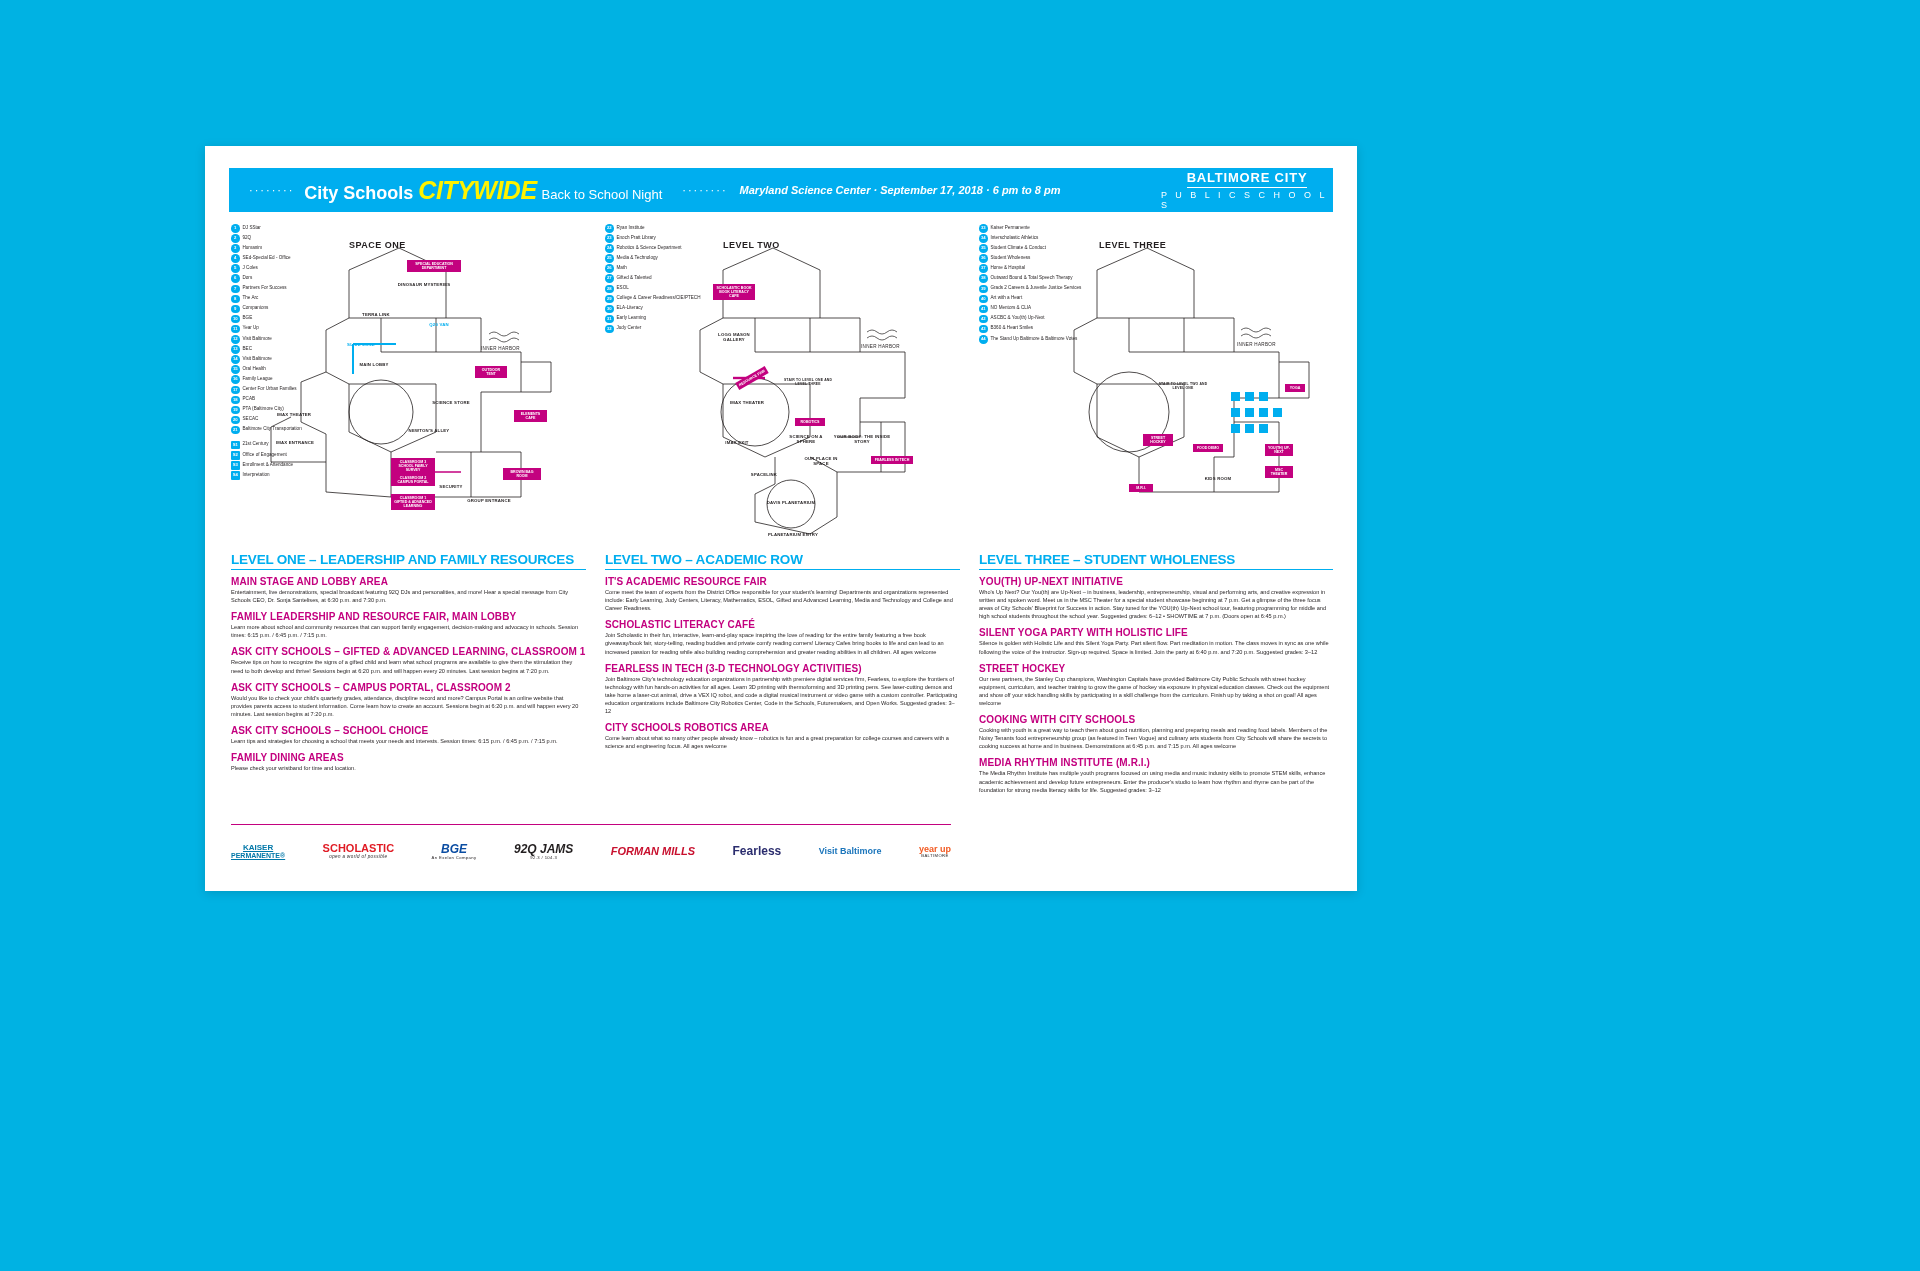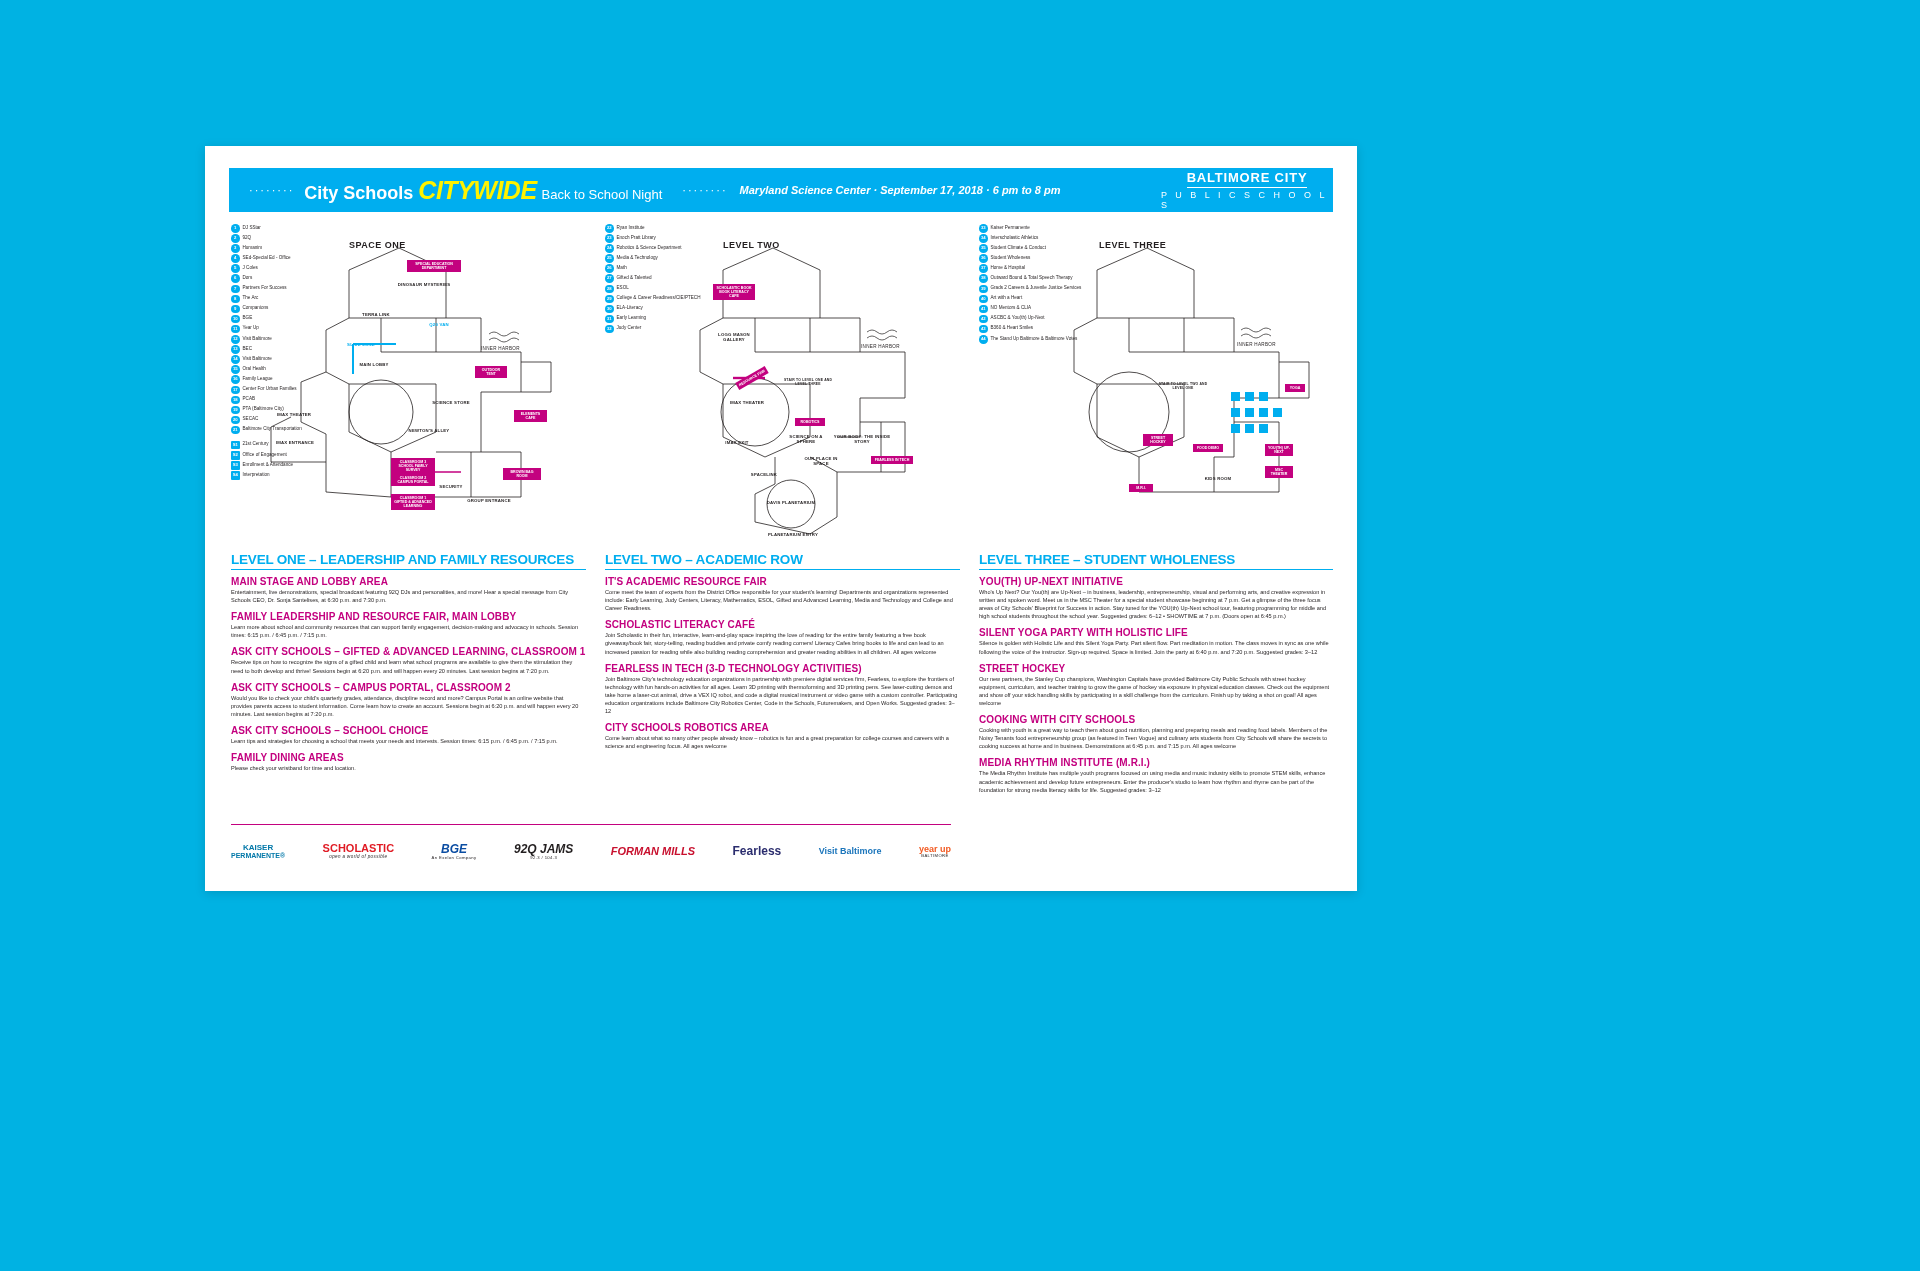"KAISER" .sp .kp { text-decoration: none -> underline }
